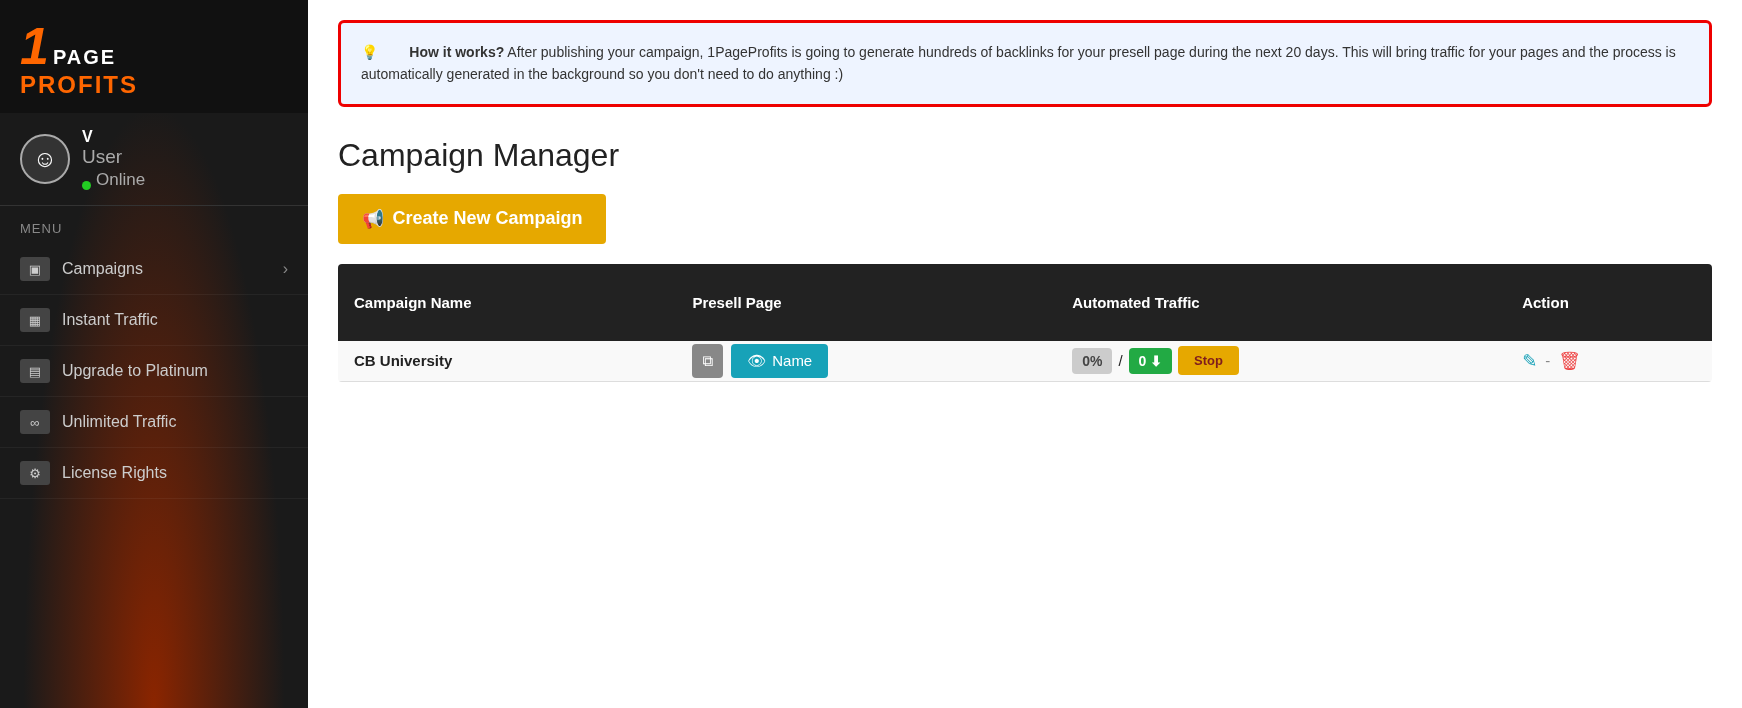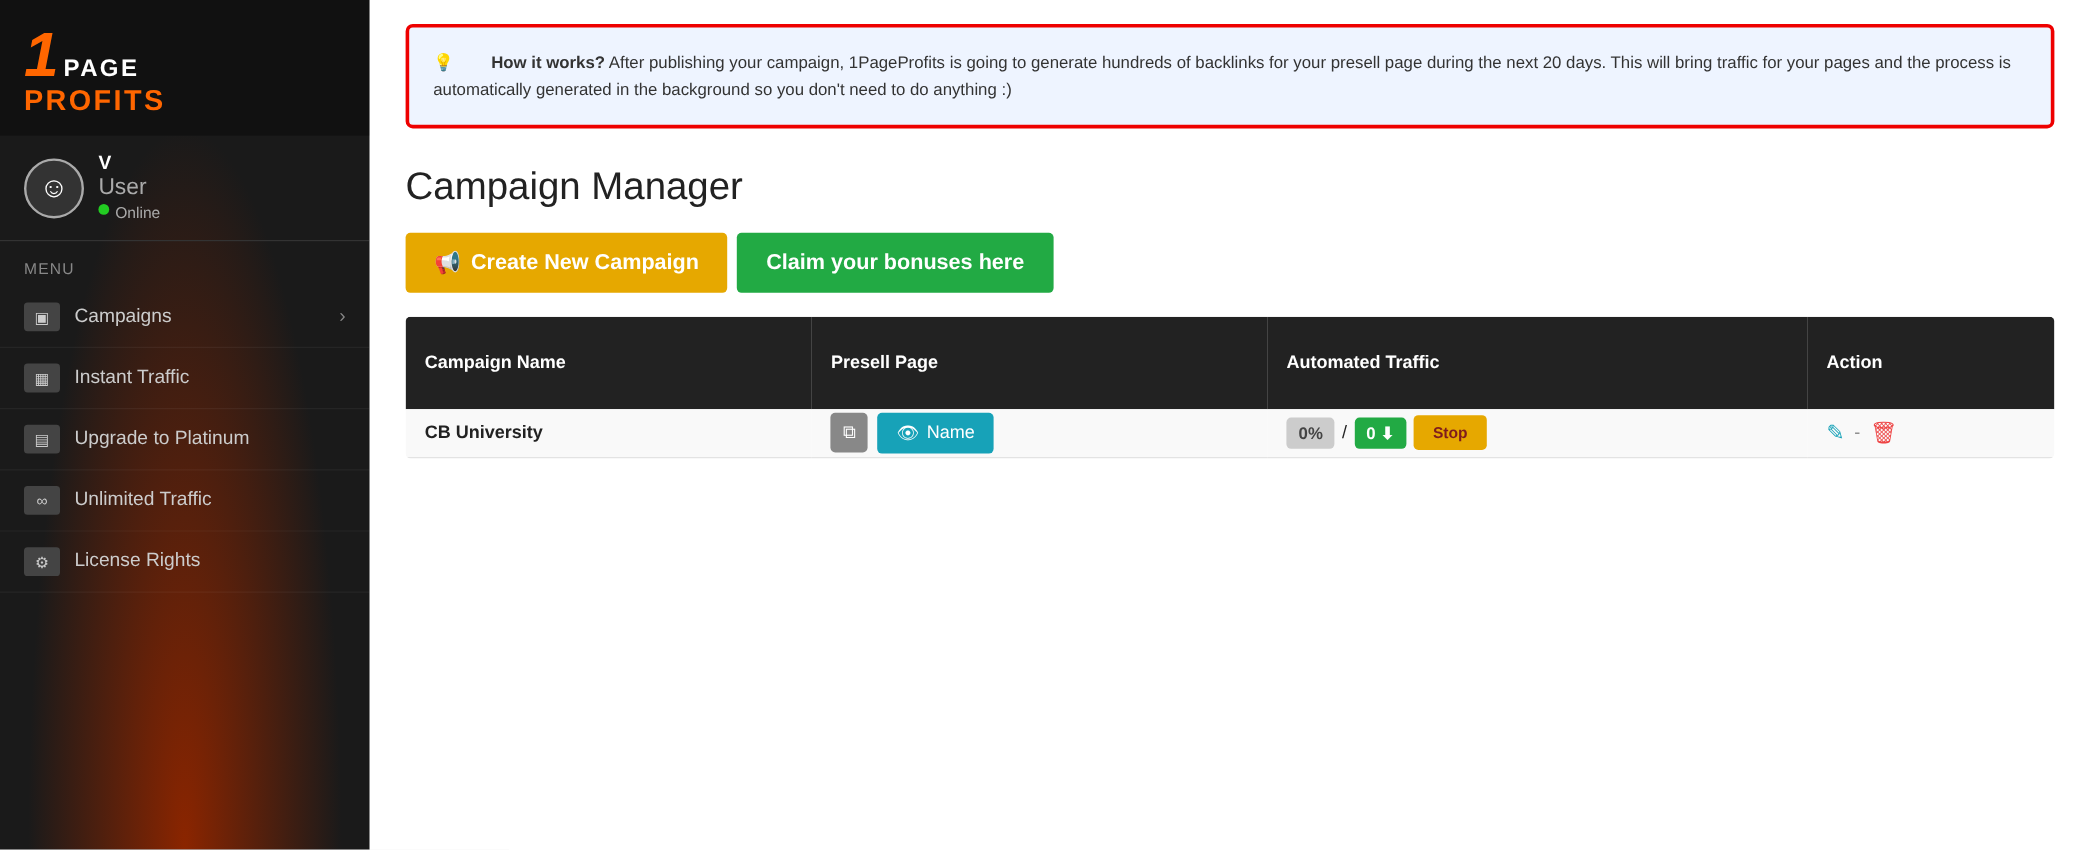"Online" .online-status { align-items: flex-start -> flex-end; font-size: 13px -> 17px }
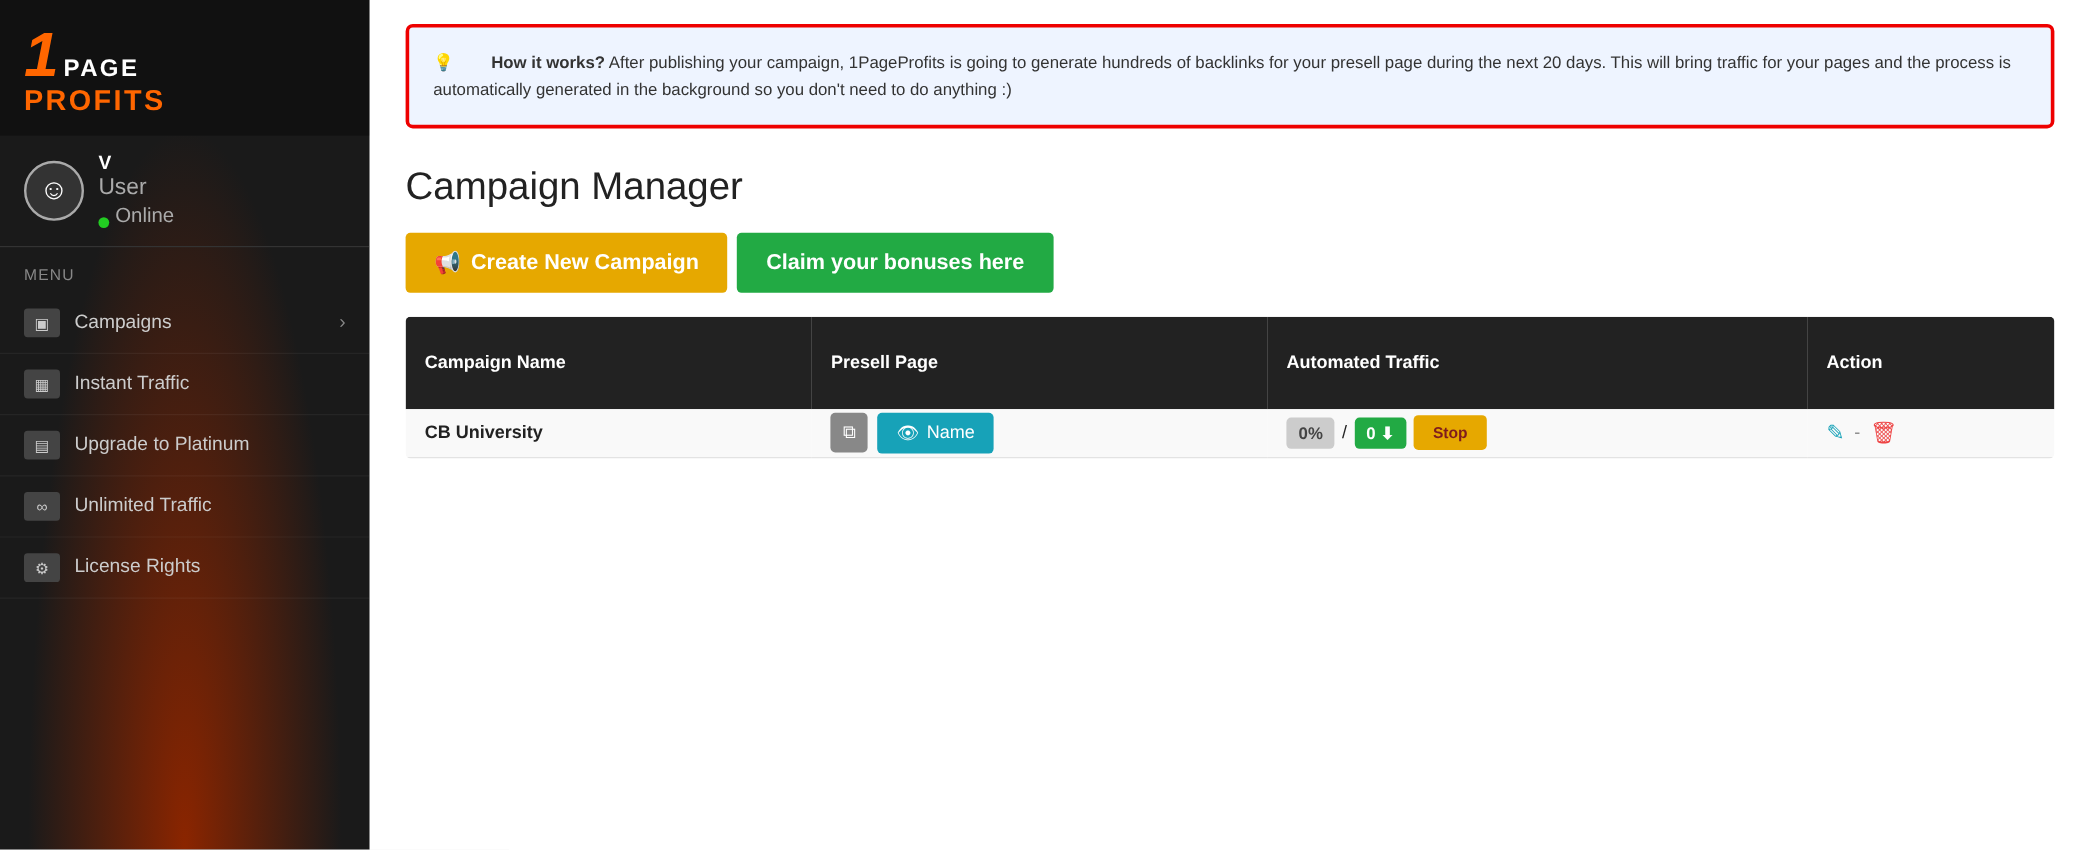"Claim your bonuses here" button.btn-bonus { html: <button> <span>Claim your bonuses here</span> </button> -> none }
